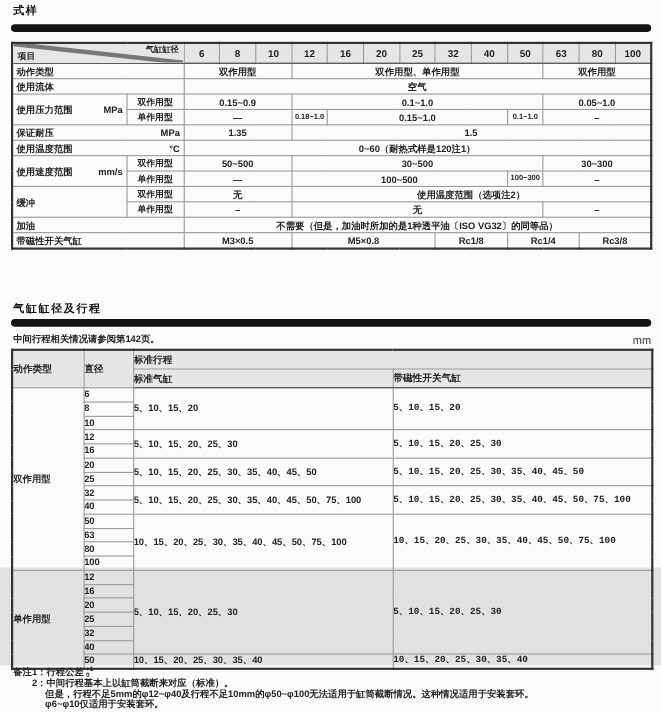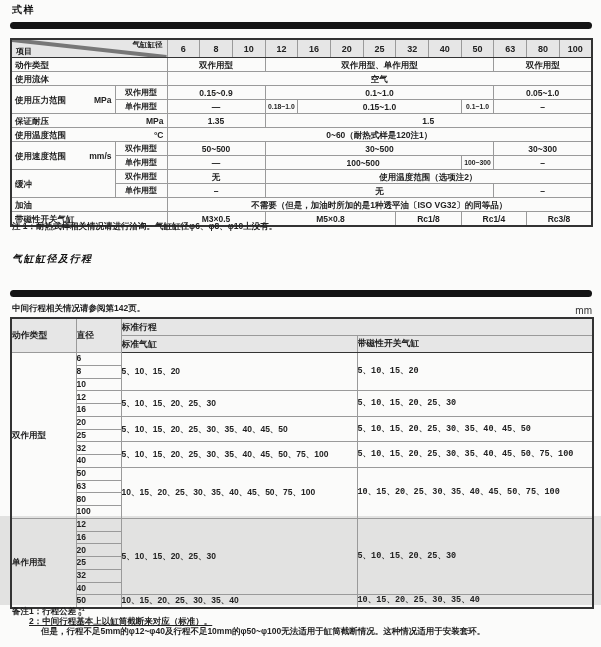"注 1：耐热式样相关情况请进行洽询。气缸缸径φ6、φ8、φ10上没有。" div.note-line { html: <div>注 1：耐热式样相关情况请进行洽询。气缸缸径φ6、φ8、φ10上没有。</div> -> none }
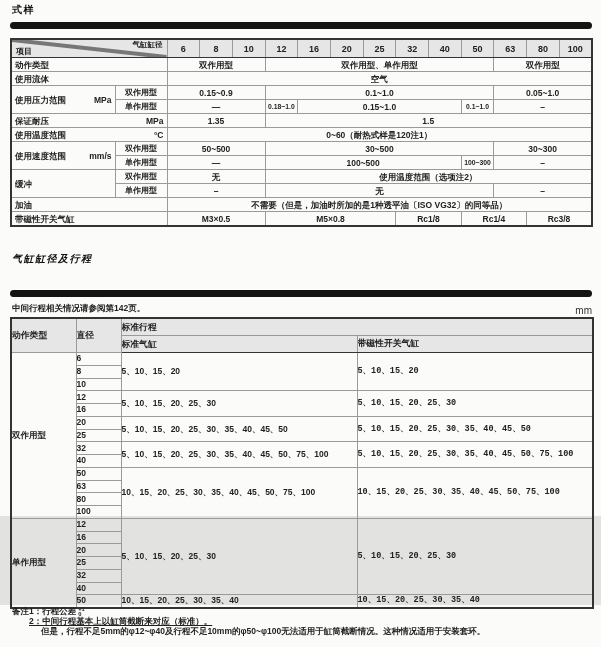"气缸缸径及行程" #title2 { font-style: italic -> none; top: 252px -> 274px }
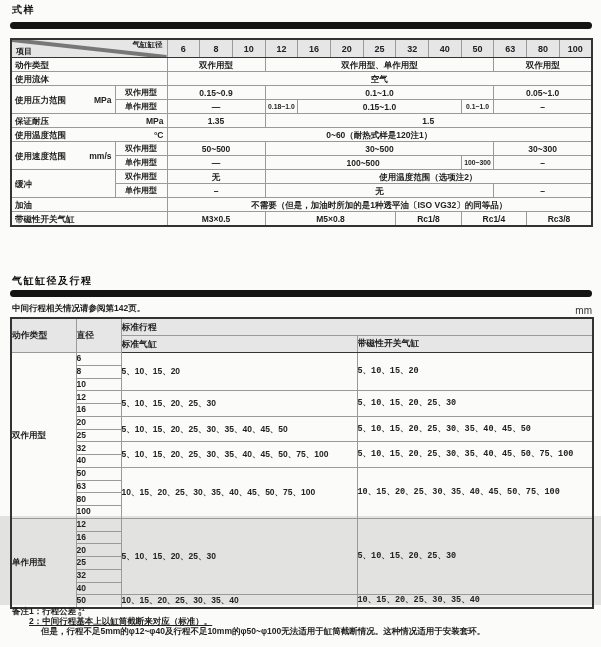"2：中间行程基本上以缸筒截断来对应（标准）。" div.note-line { text-decoration: underline -> none }
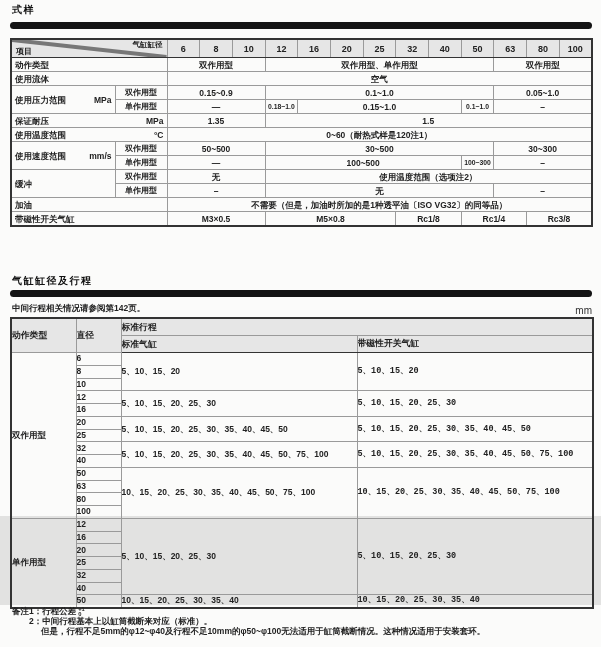"φ6~φ10仅适用于安装套环。" div.note-line { html: none -> <div>φ6~φ10仅适用于安装套环。</div> }
